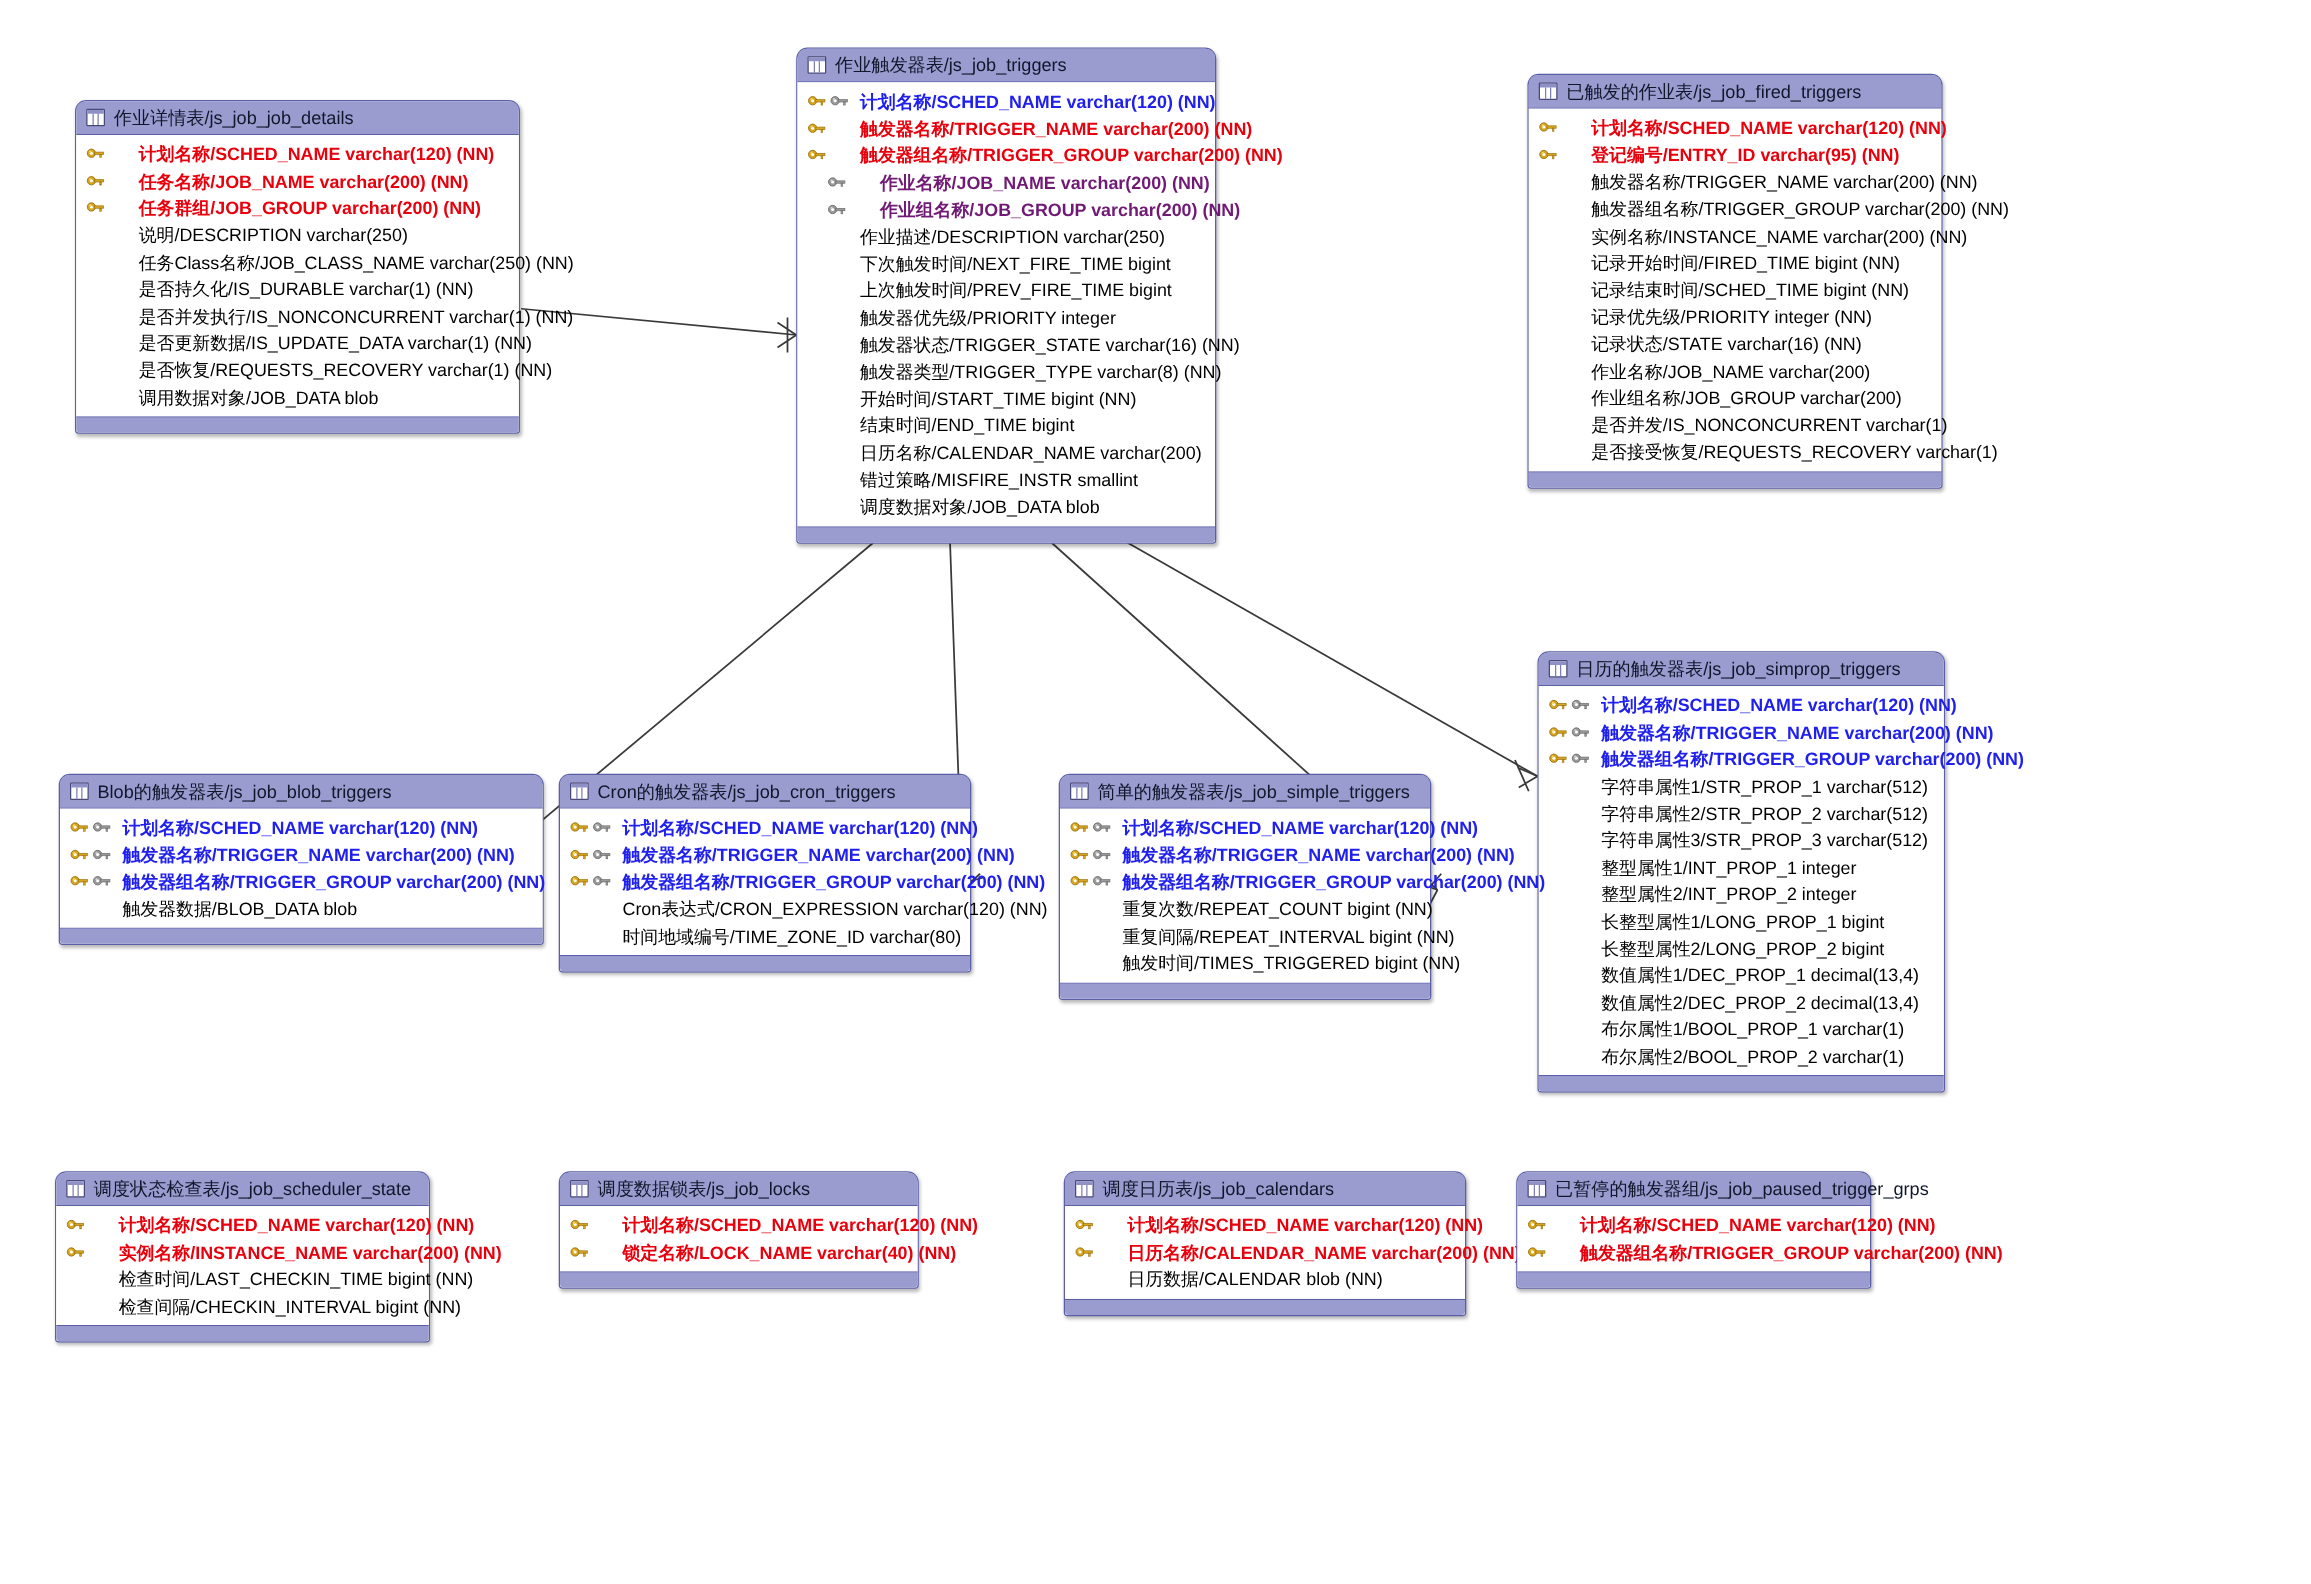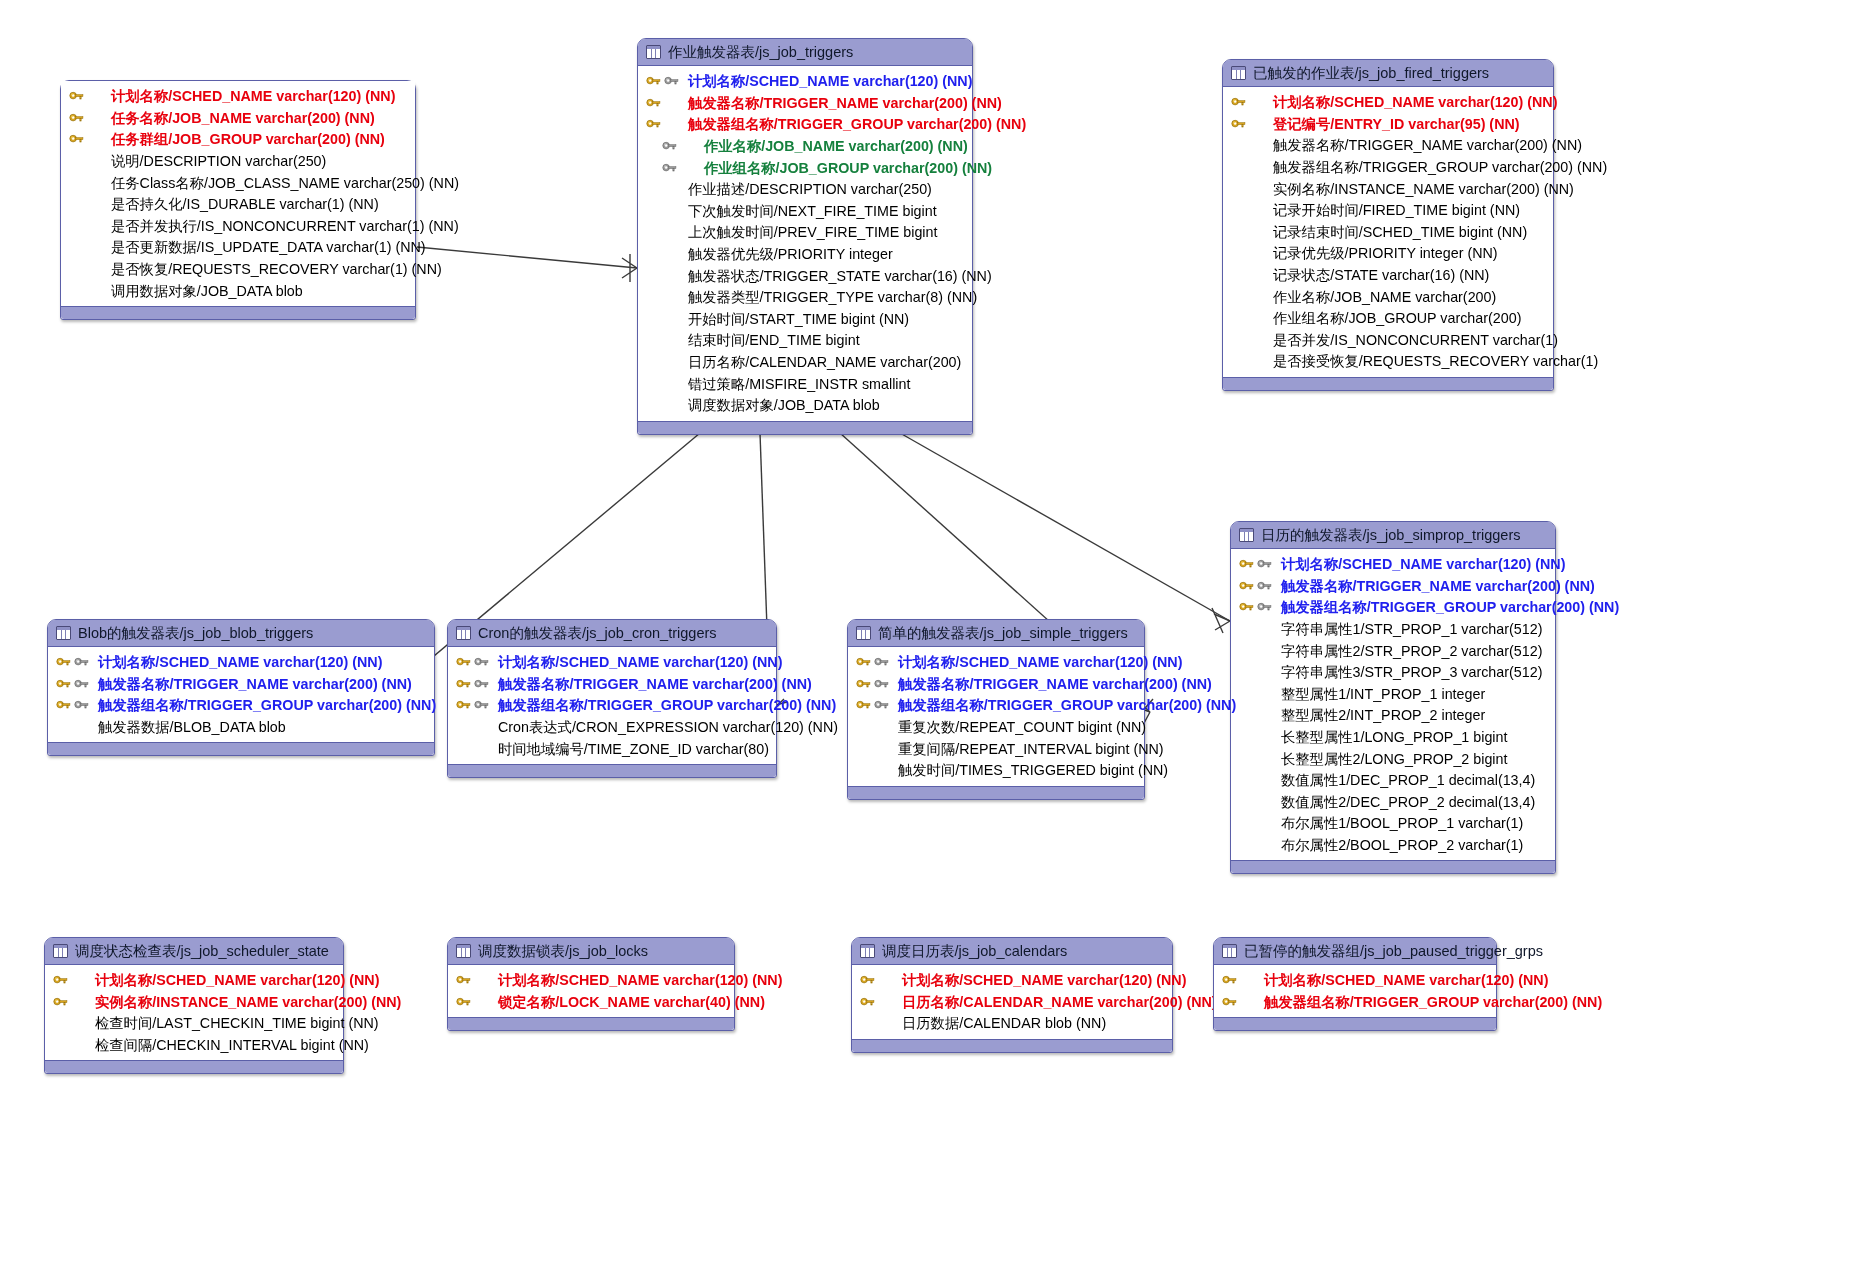"作业详情表/js_job_job_details" div.tbl-header { html: none -> <div> <span></span> <span>作业详情表/js_job_job_details</span> </div> }
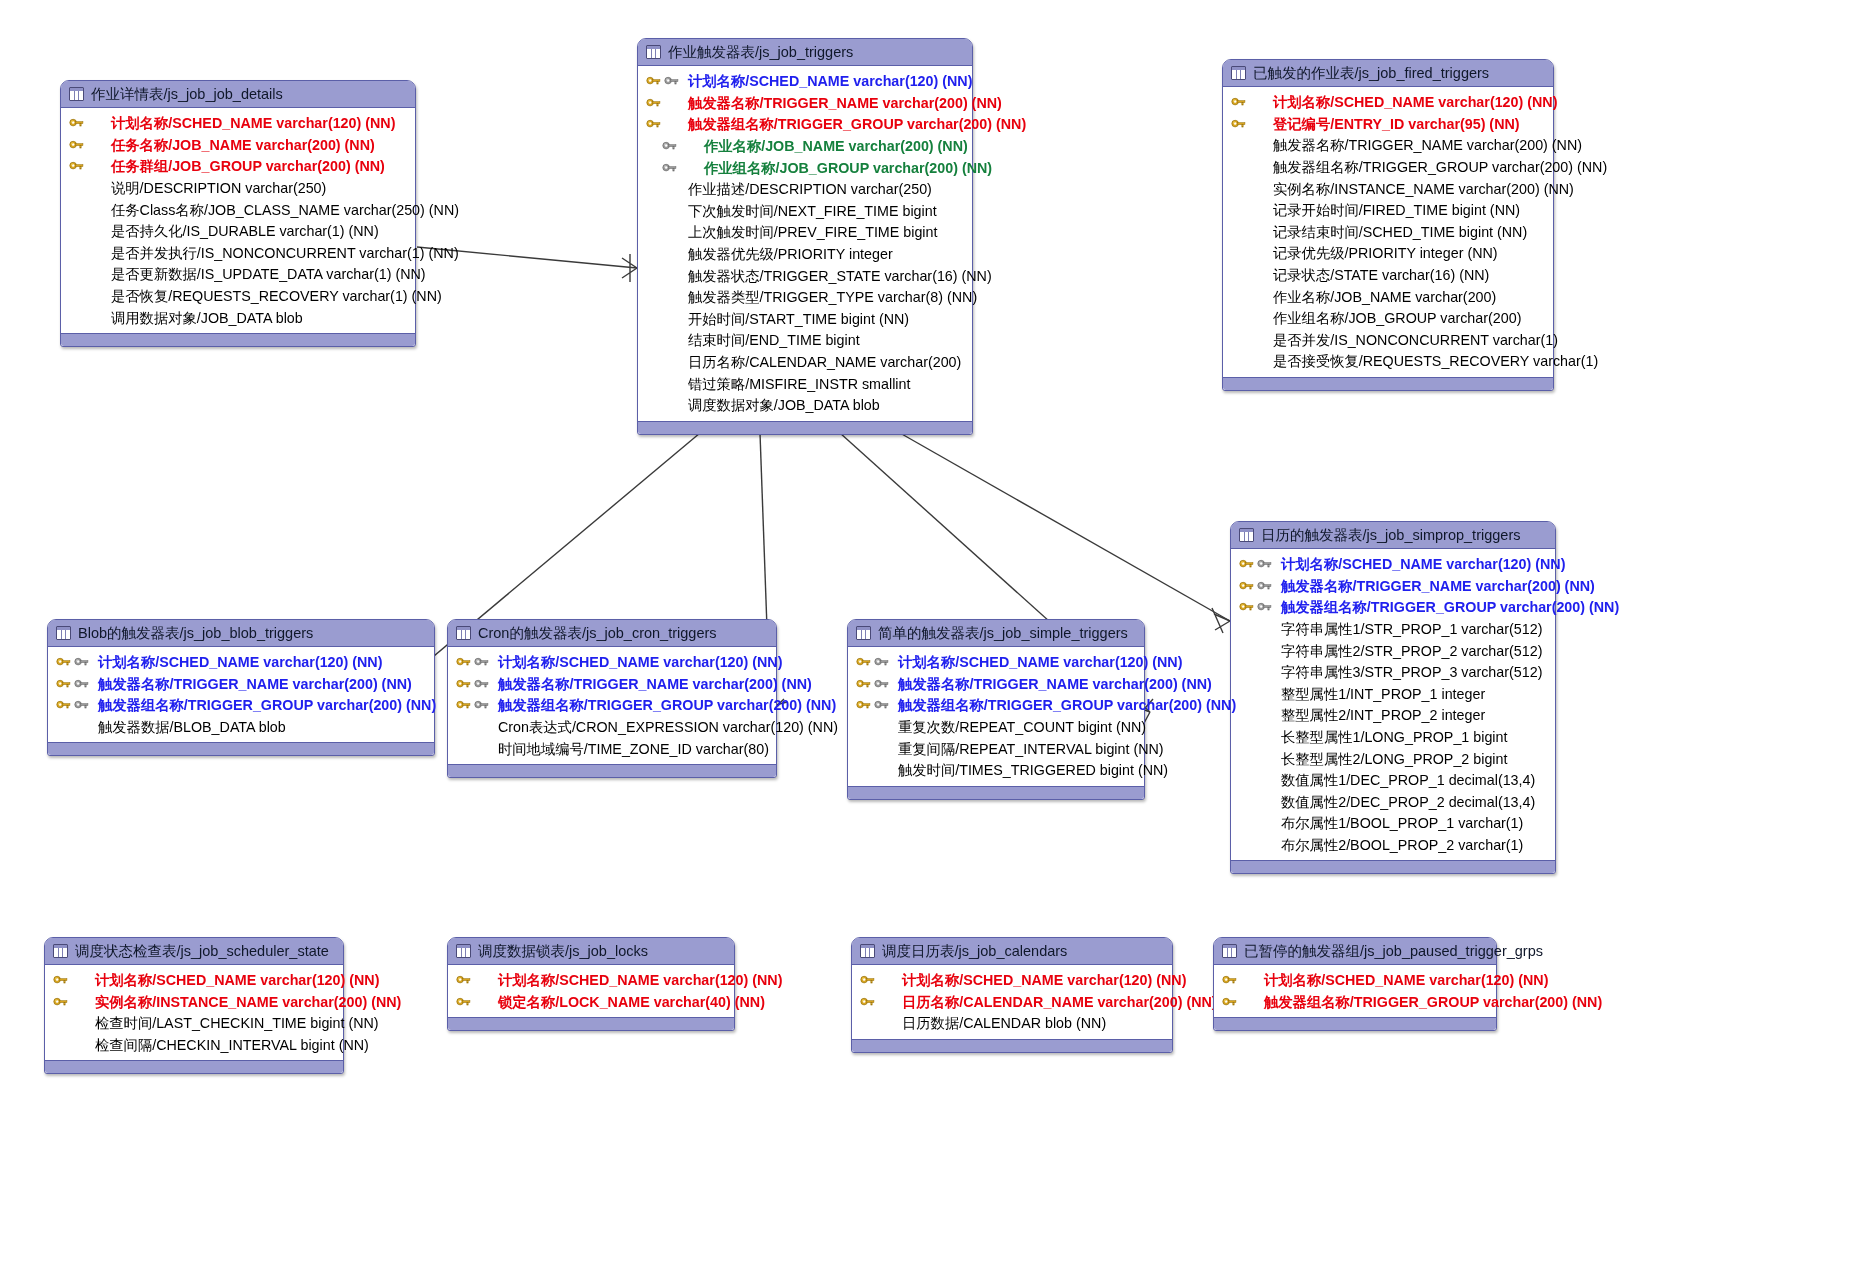"作业名称/JOB_NAME varchar(200) (NN)" .c-green { color: #15803d -> #701a75 }
